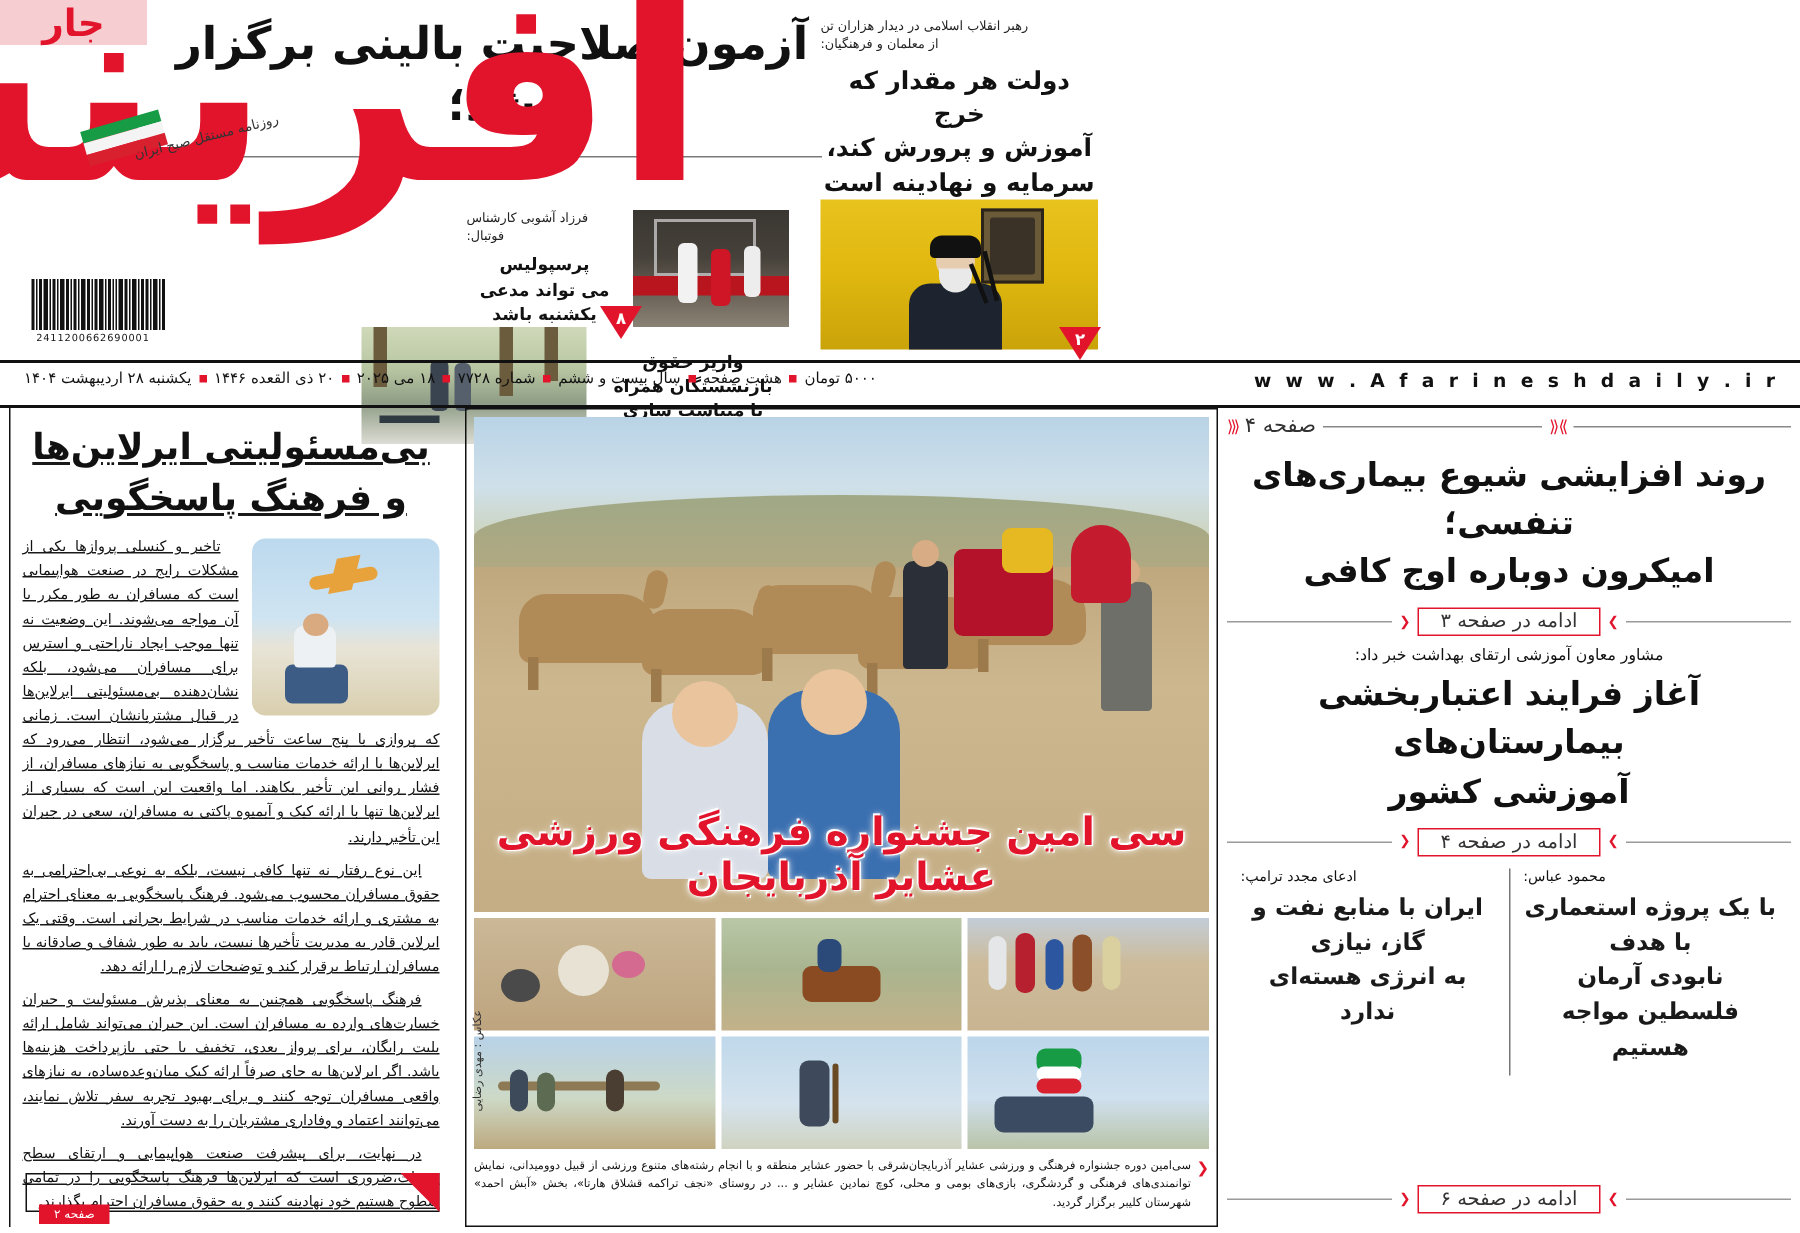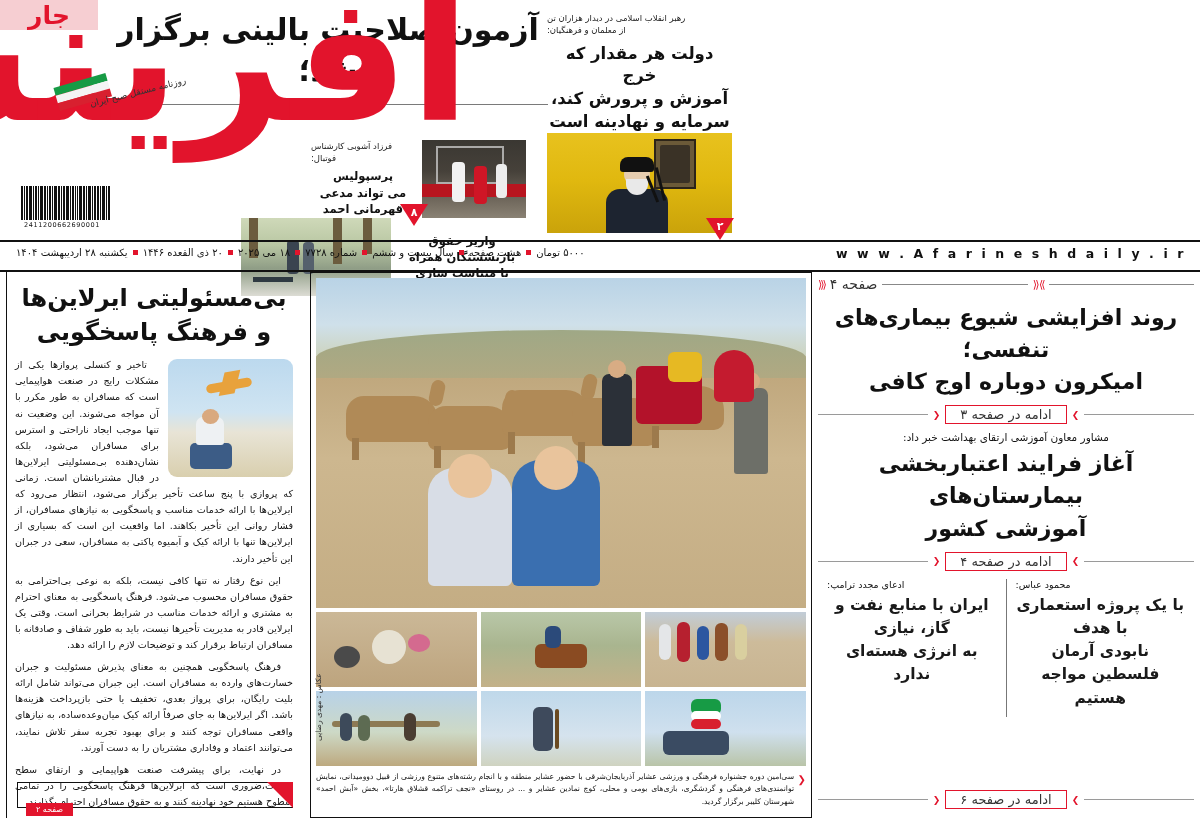"قهرمانی احمد" span { text: قهرمانی احمد -> یکشنبه باشد }
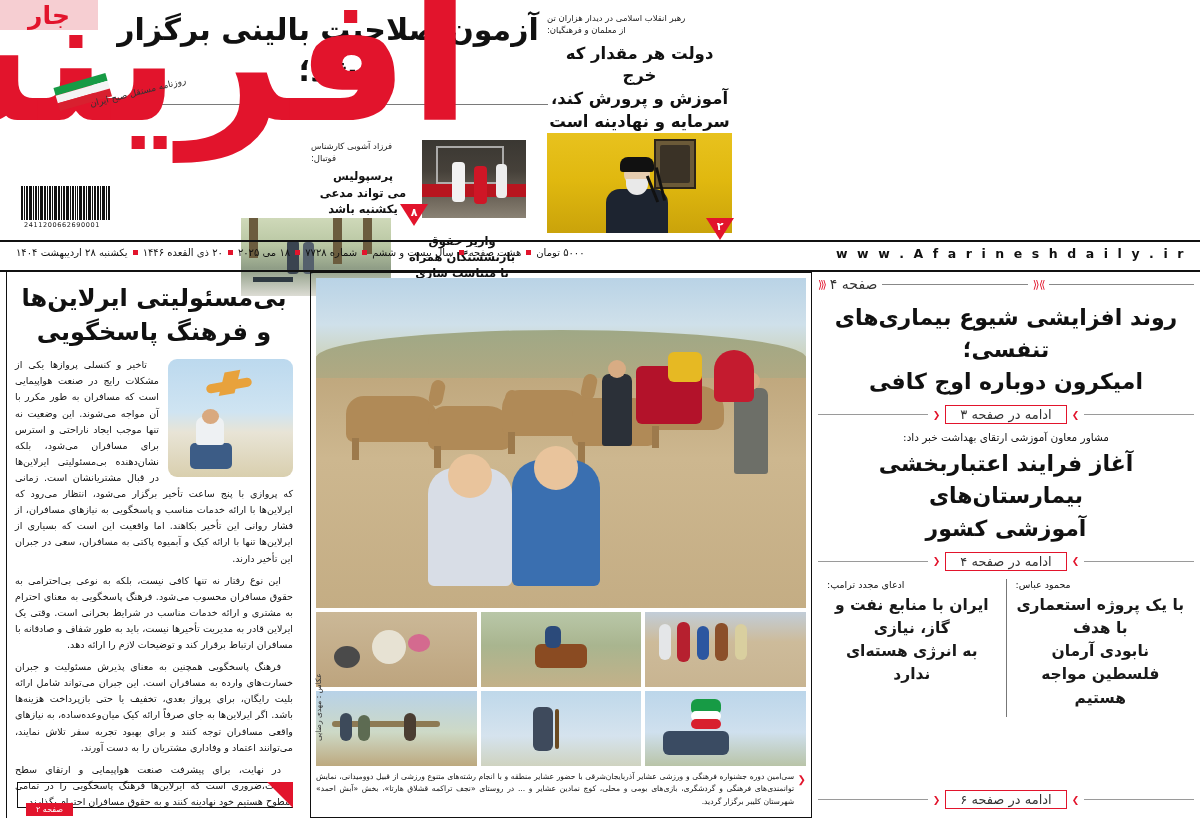"بی‌مسئولیتی ایرلاین‌ها" .colL .inner { text-decoration: none -> underline }
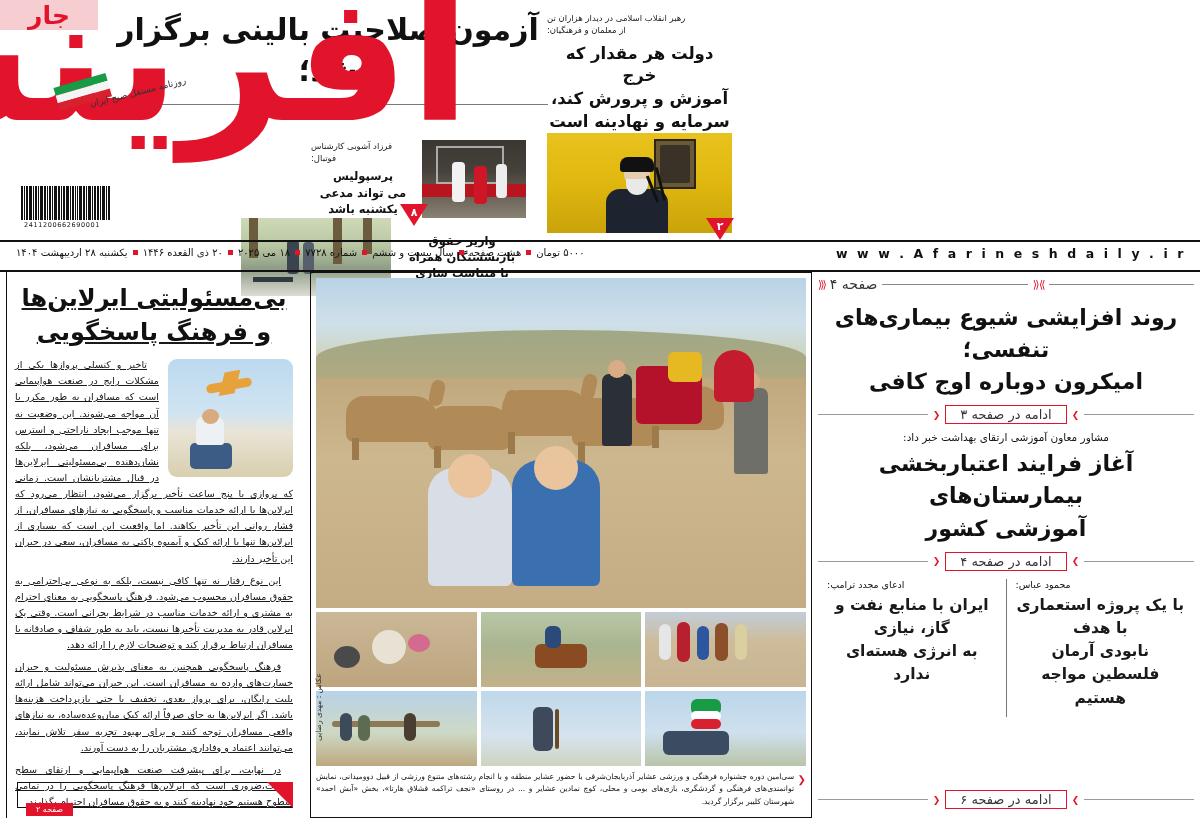"سی امین جشنواره فرهنگی ورزشی" div.cap-overlay { html: none -> <div>سی امین جشنواره فرهنگی ورزشی عشایر آذربایجان</div> }
